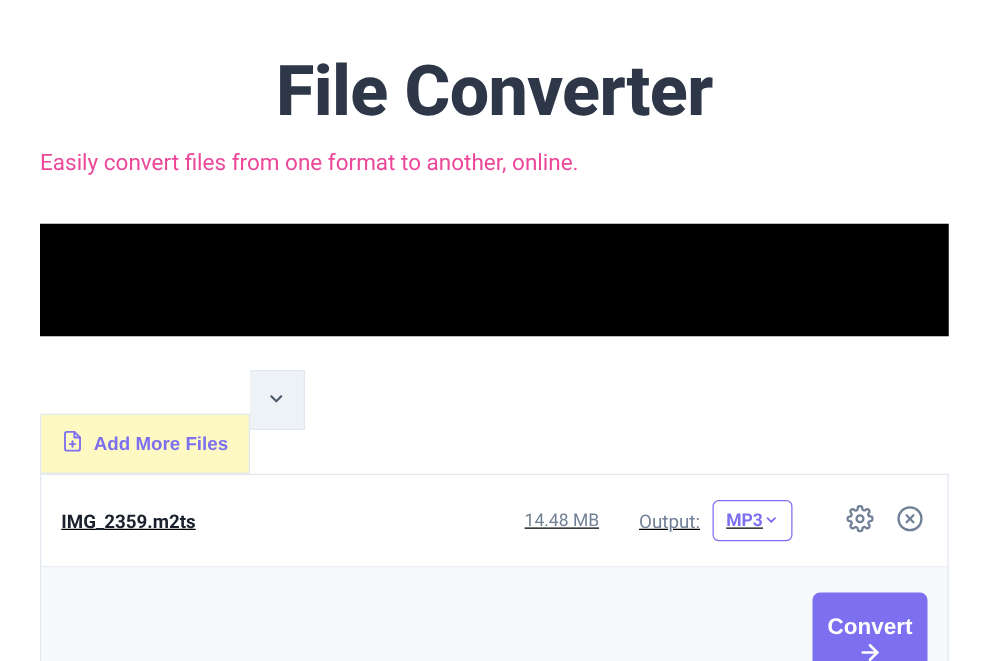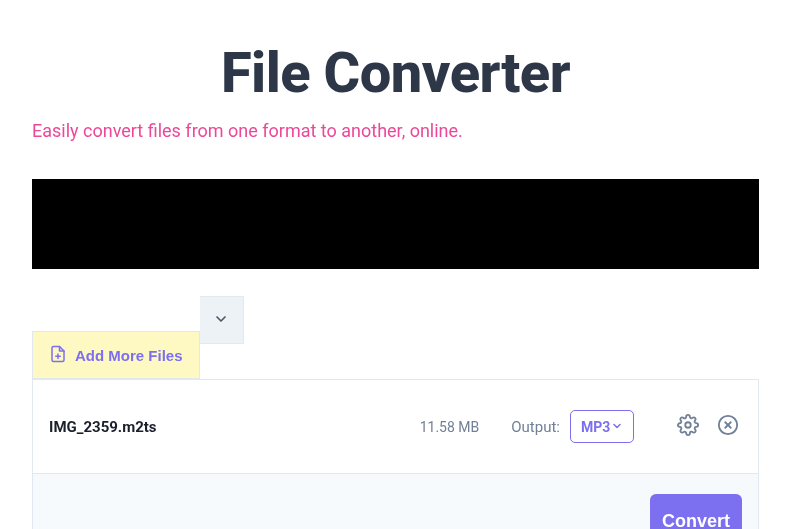"IMG_2359.m2ts" .file-row { padding: 30px 16px -> 20px 16px; text-decoration: none -> underline }
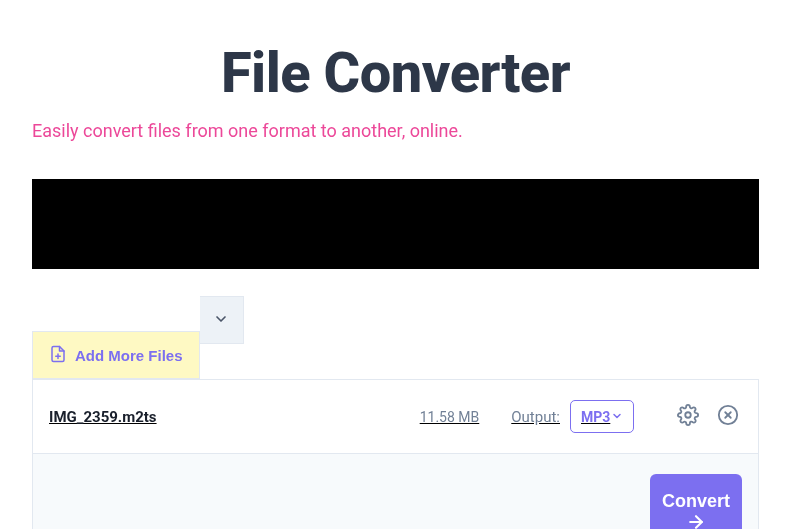"11.58 MB" span.file-size { text: 11.58 -> 14.48 }
